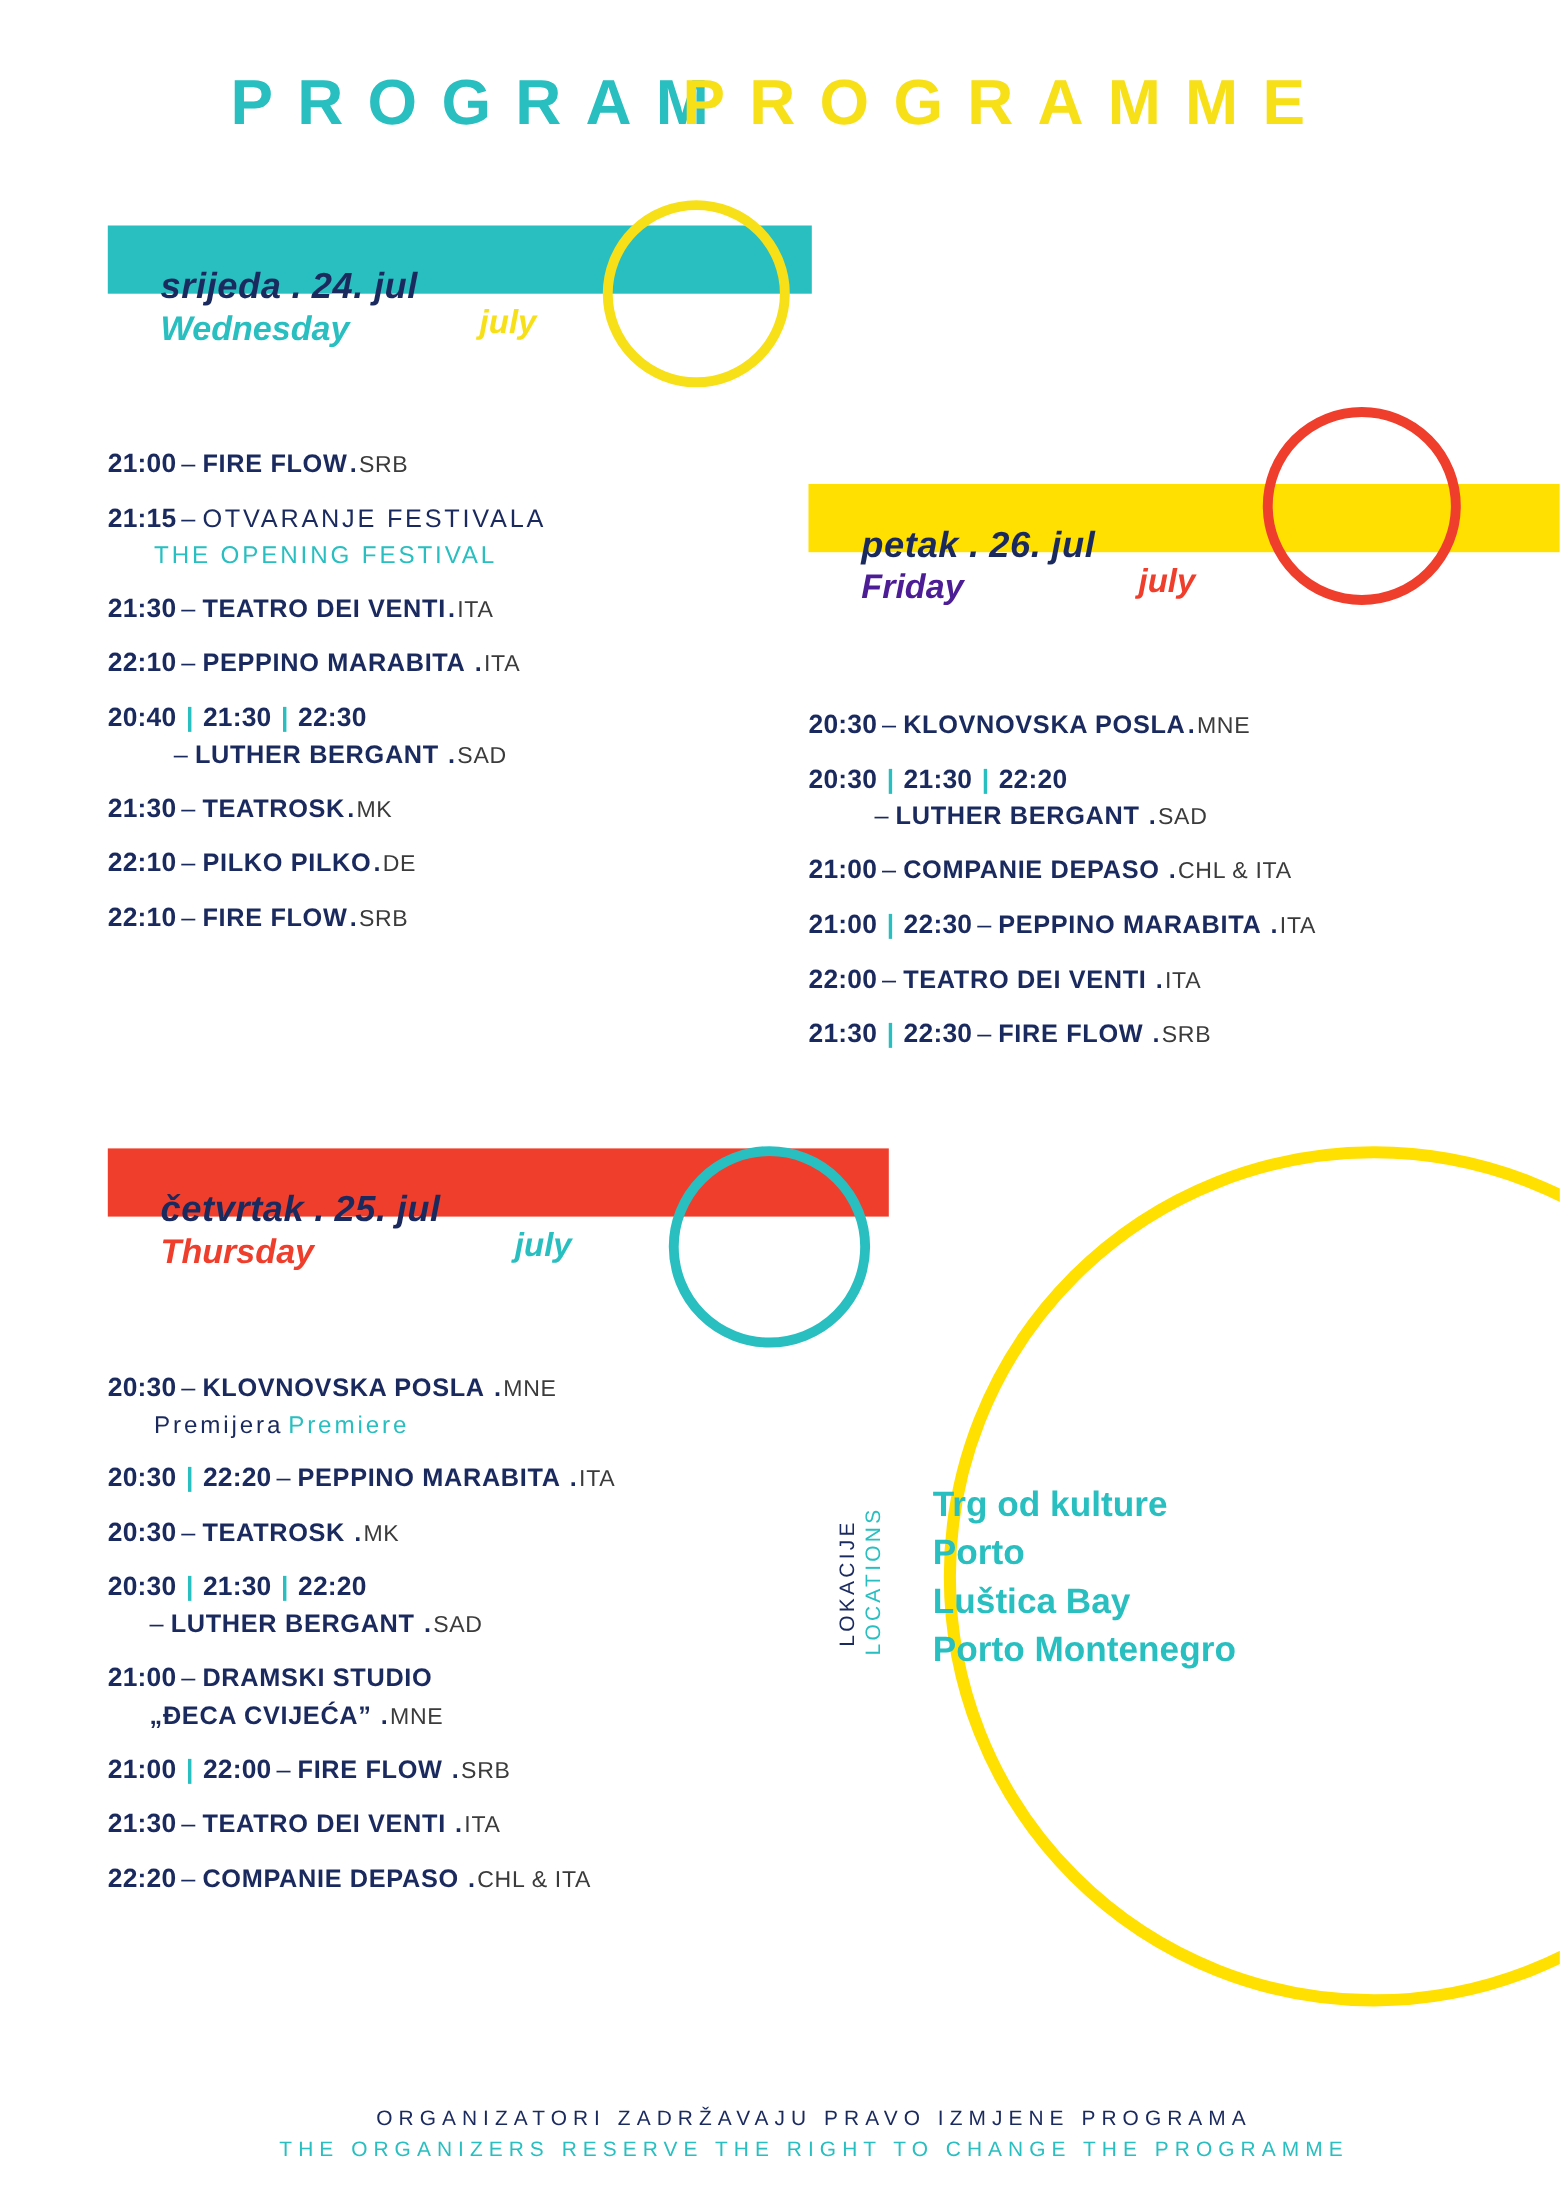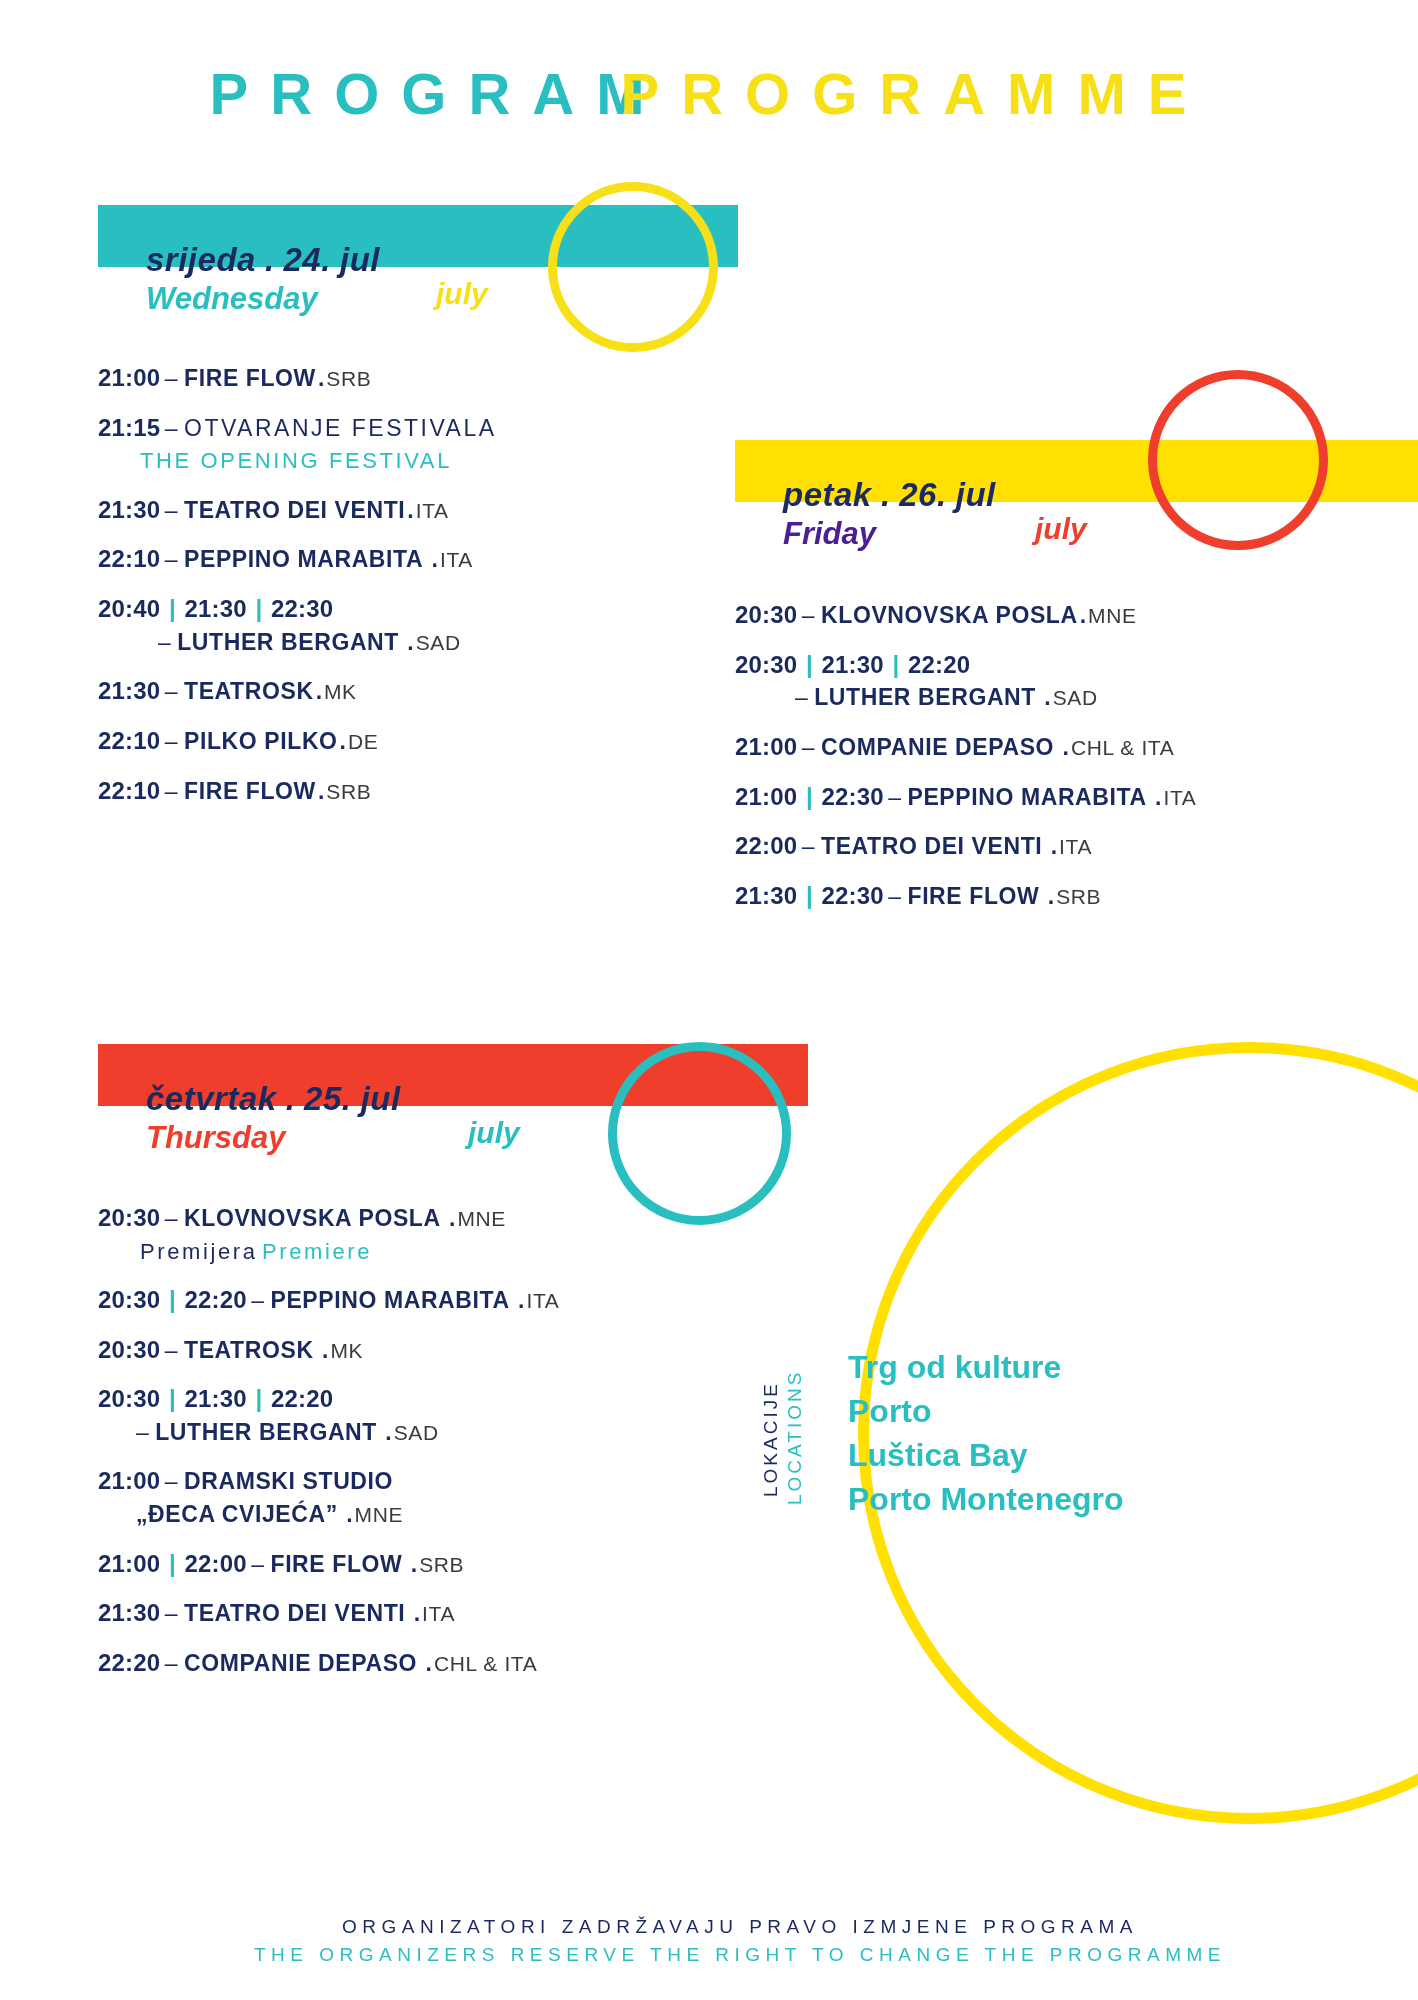"21:00 – FIRE FLOW.SRB" .sched { margin-top: none -> 44px }
